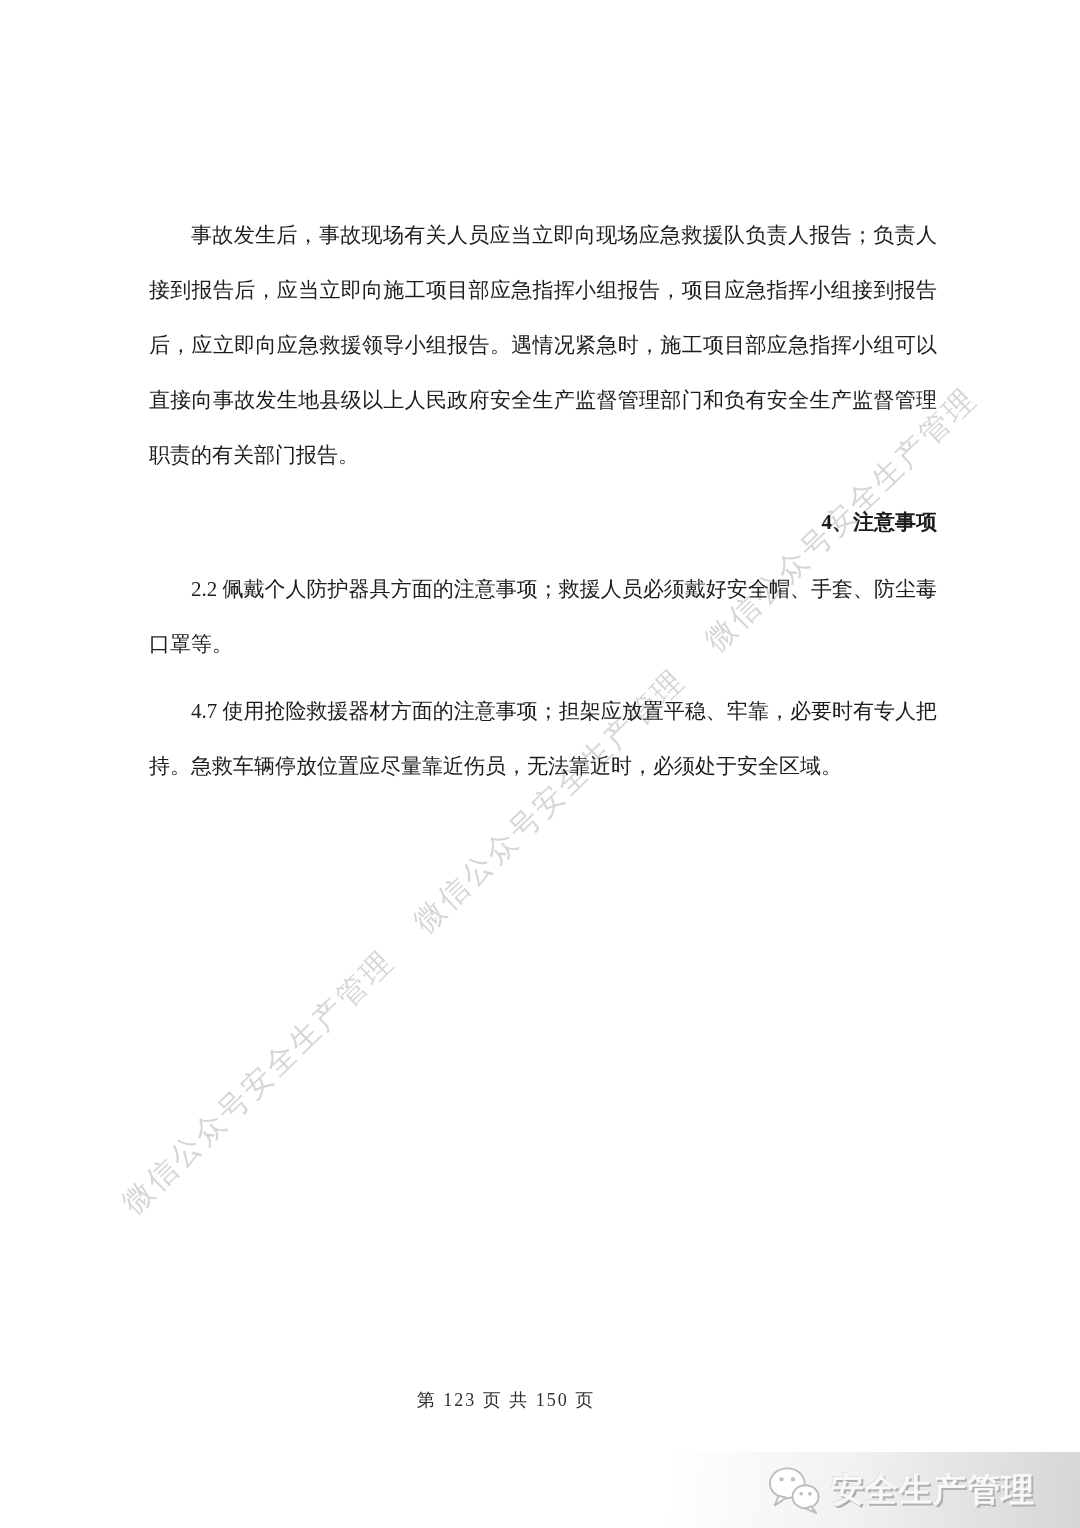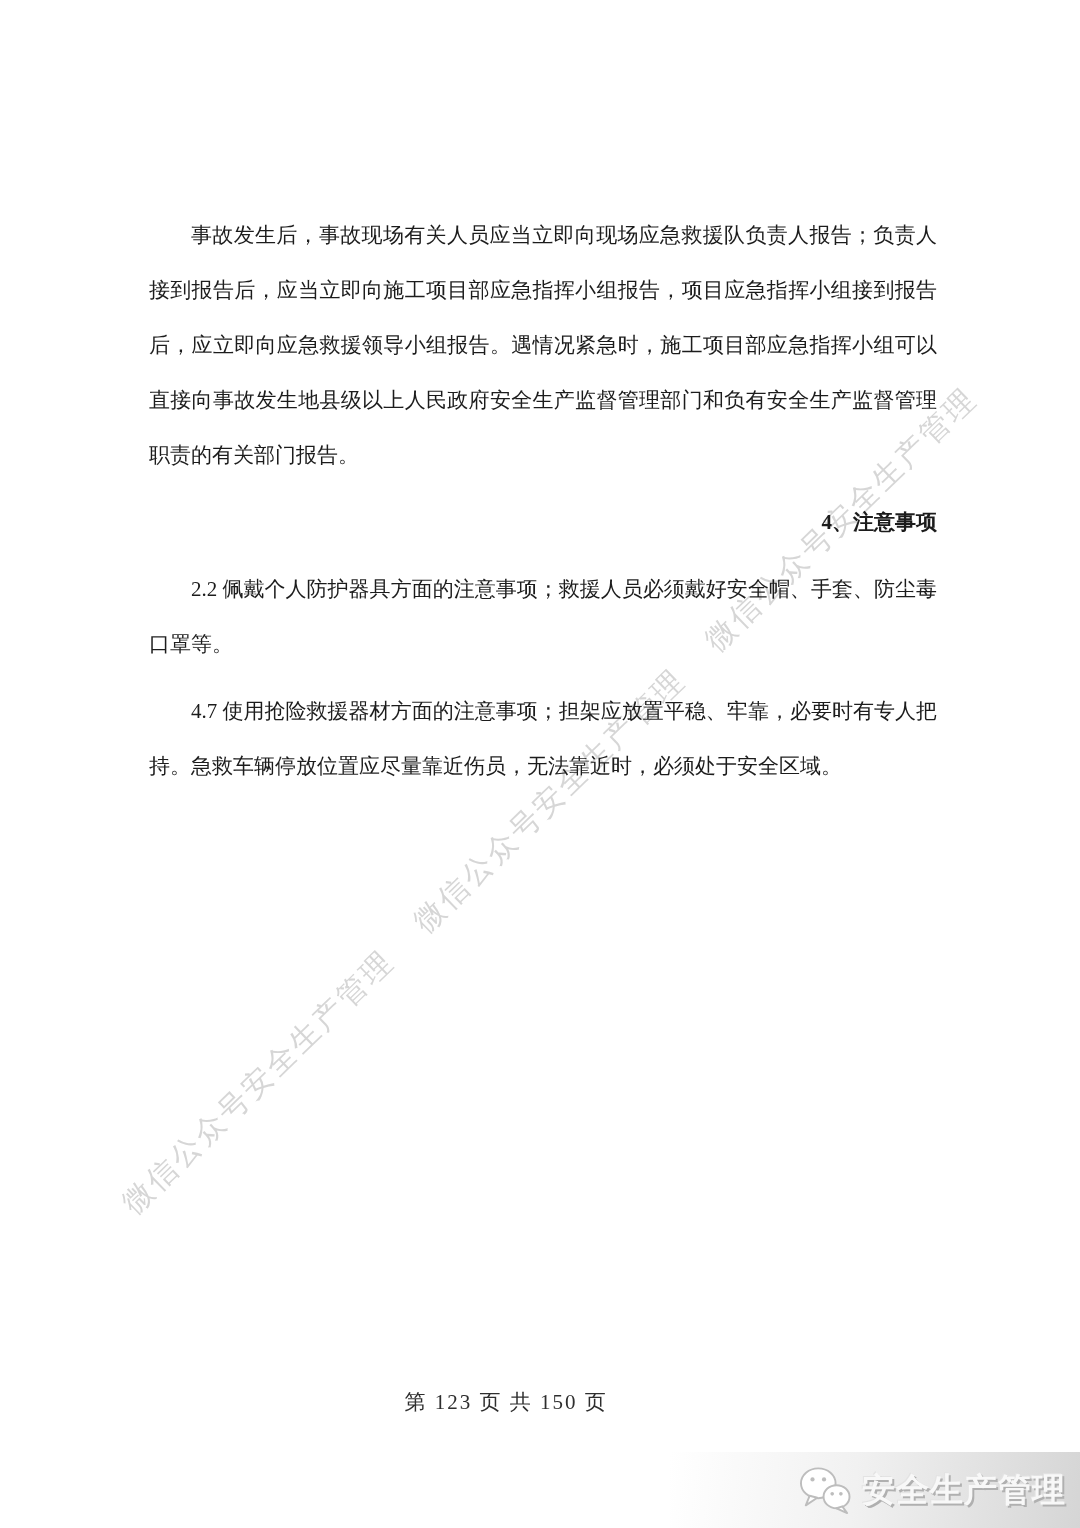"第 123 页 共 150" .page-number { font-size: 21px -> 18px }
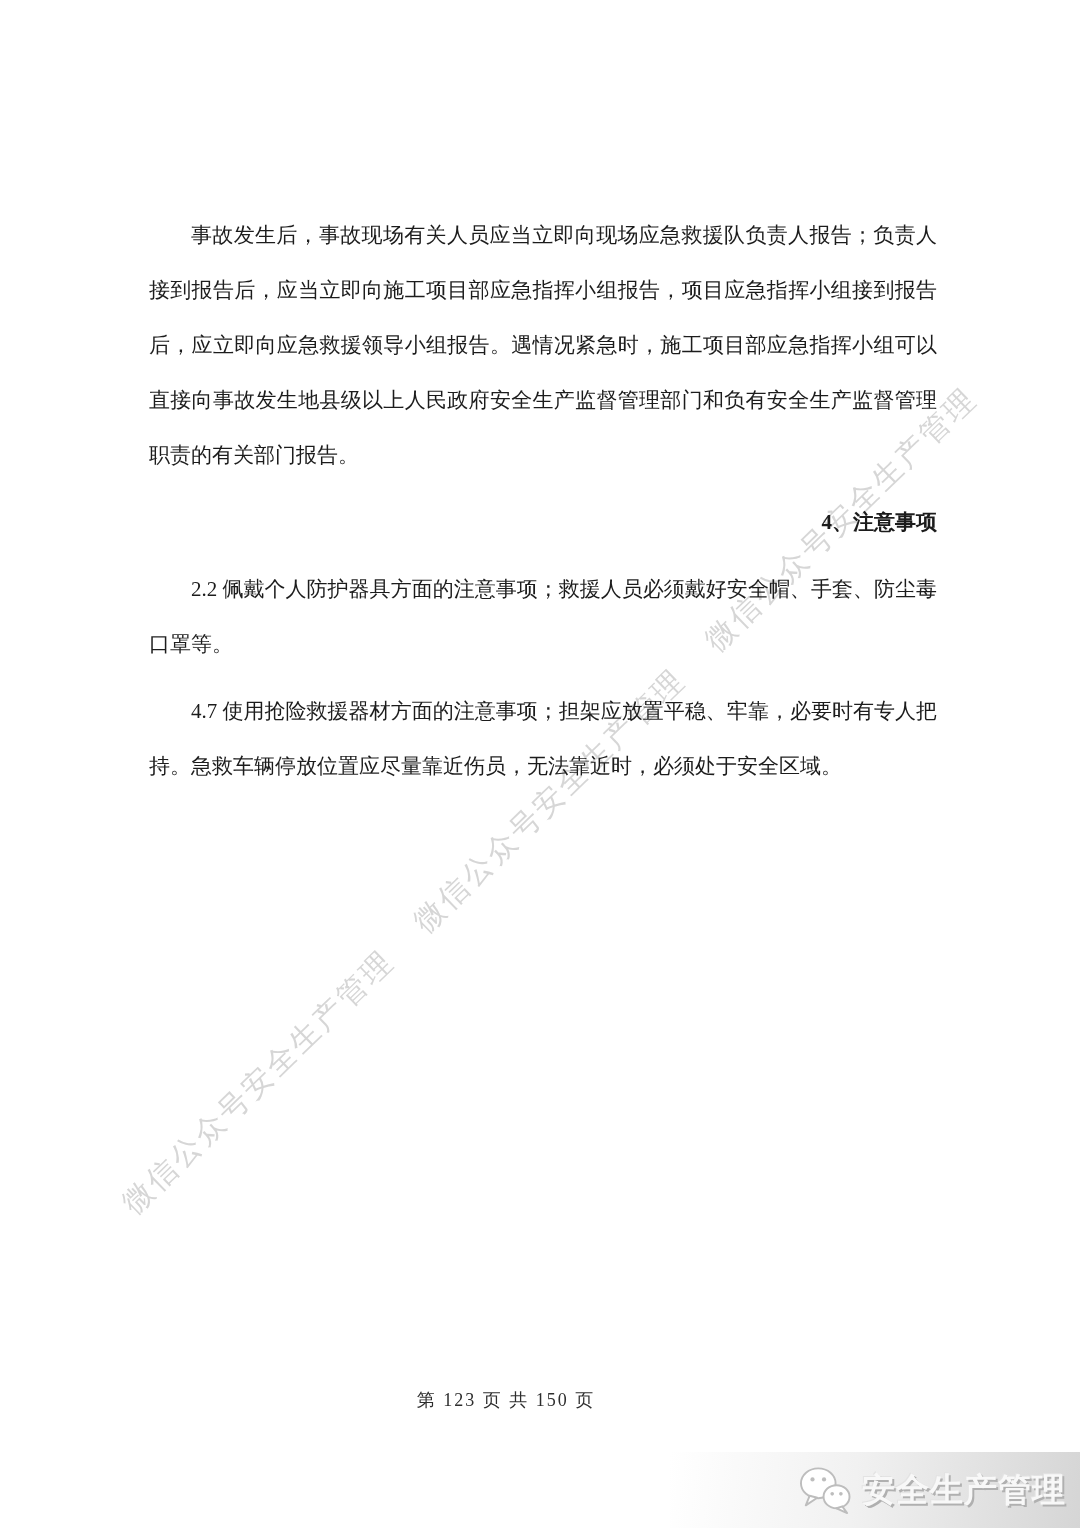"安全生产管理" .brand-band { padding-right: 14px -> 45px }
